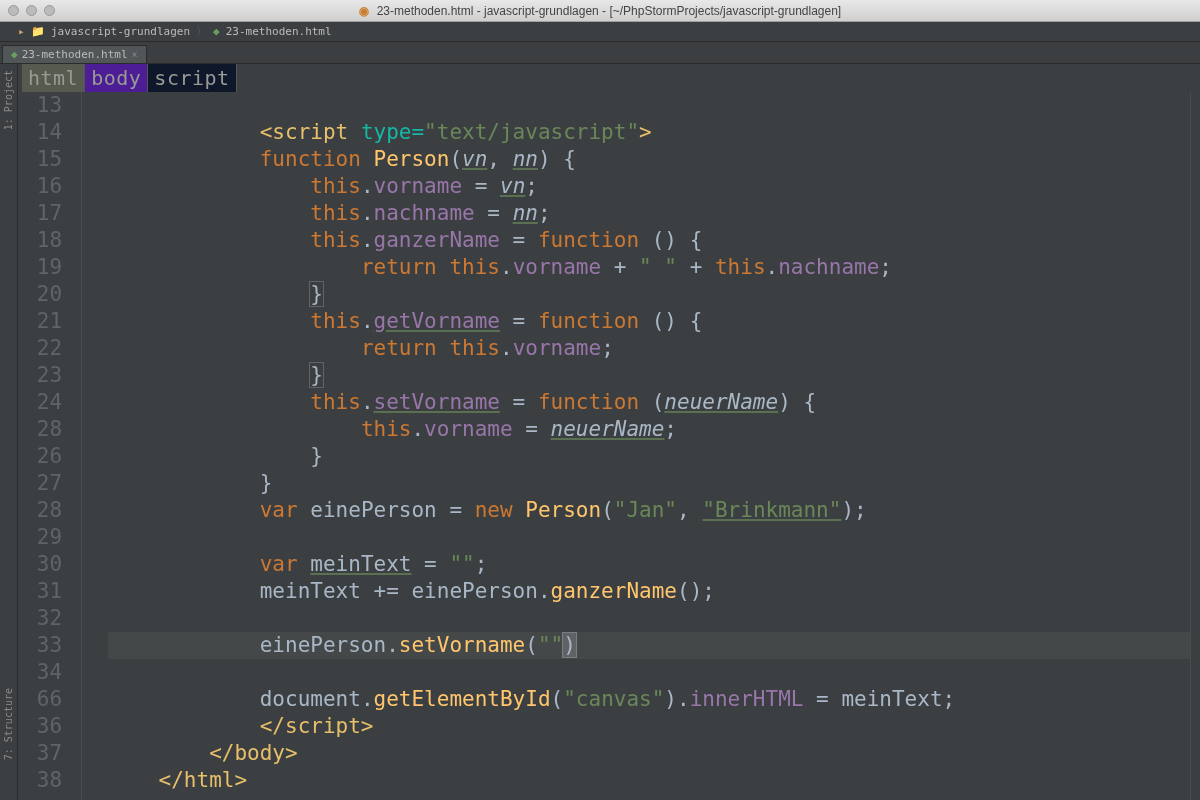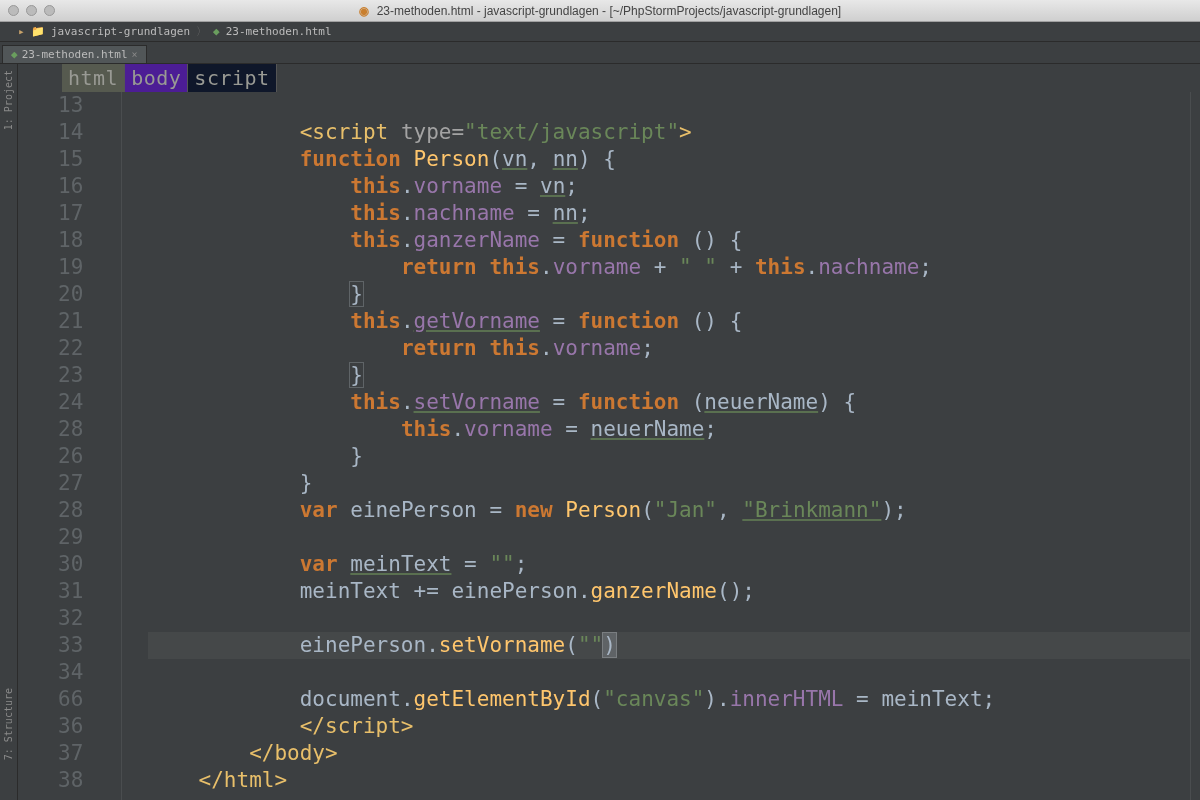"html" .main { gap: 40px -> none }
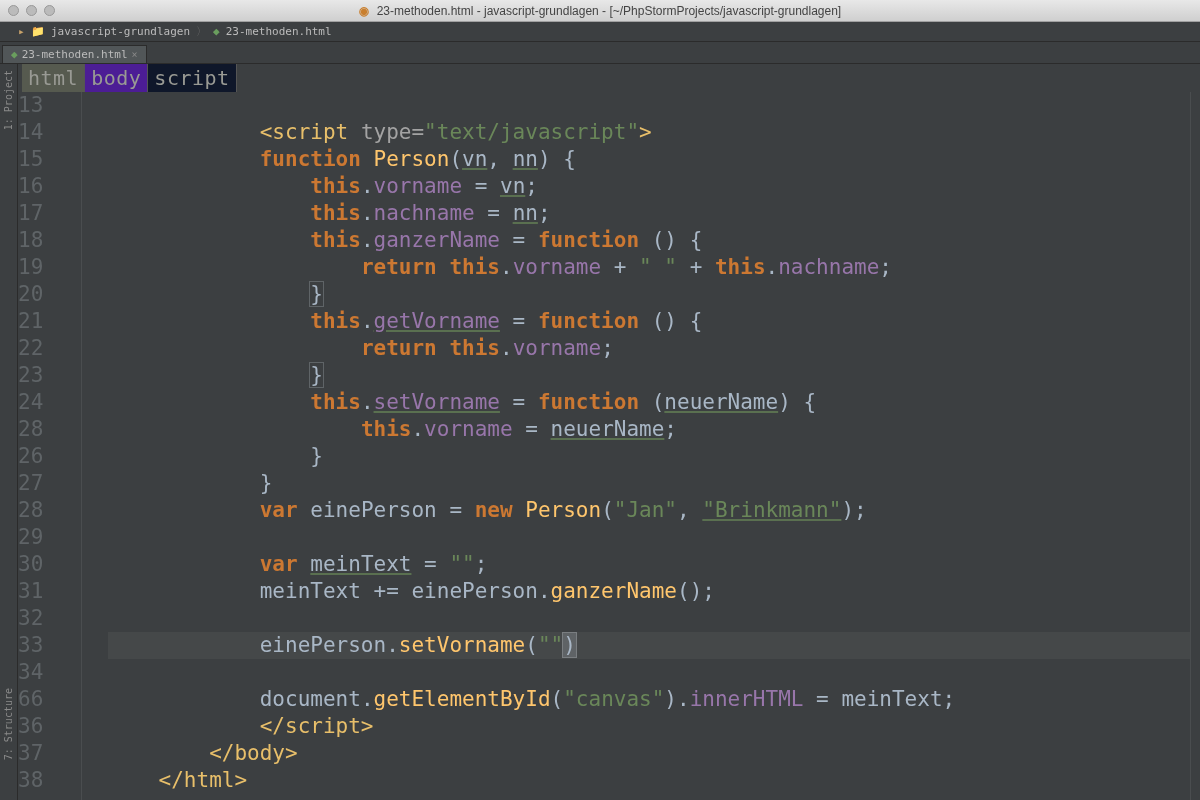"13" .gutter { text-align: left -> center }
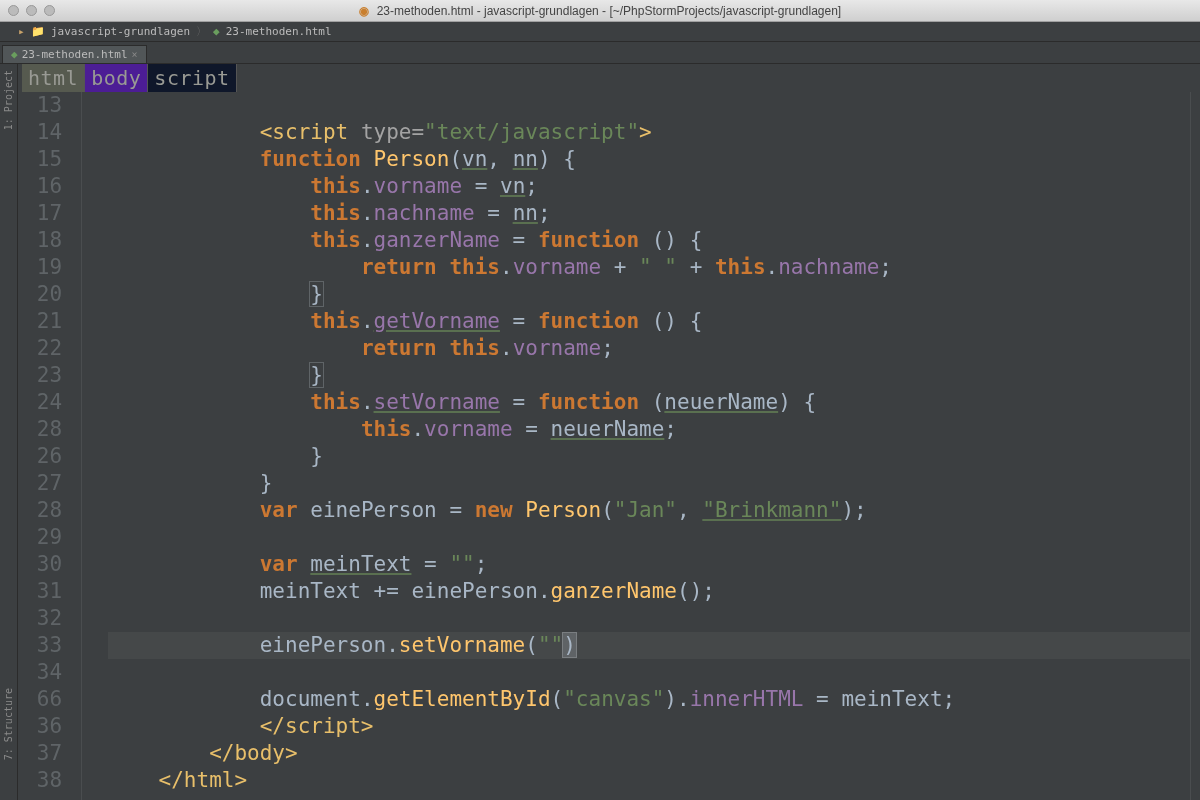"type=" .attr { color: #a3a3a3 -> #14b8a6 }
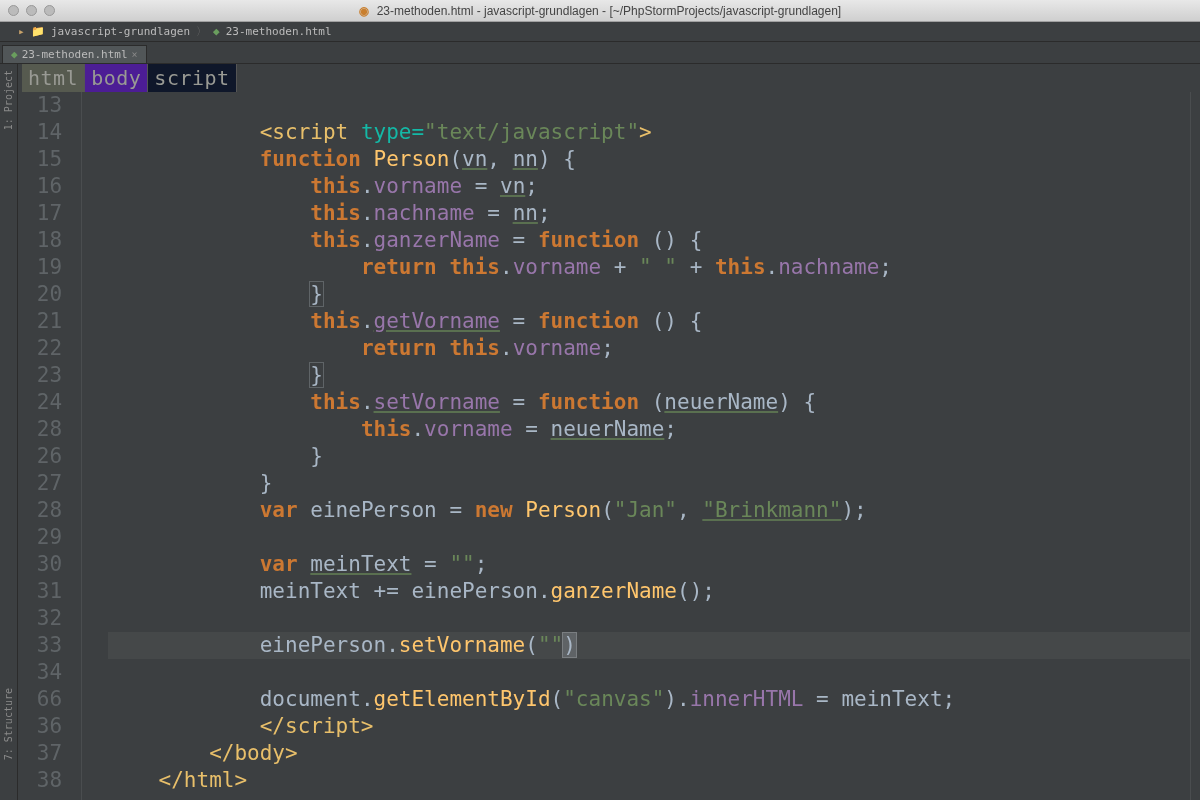"function" .kw { font-weight: 700 -> 400 }
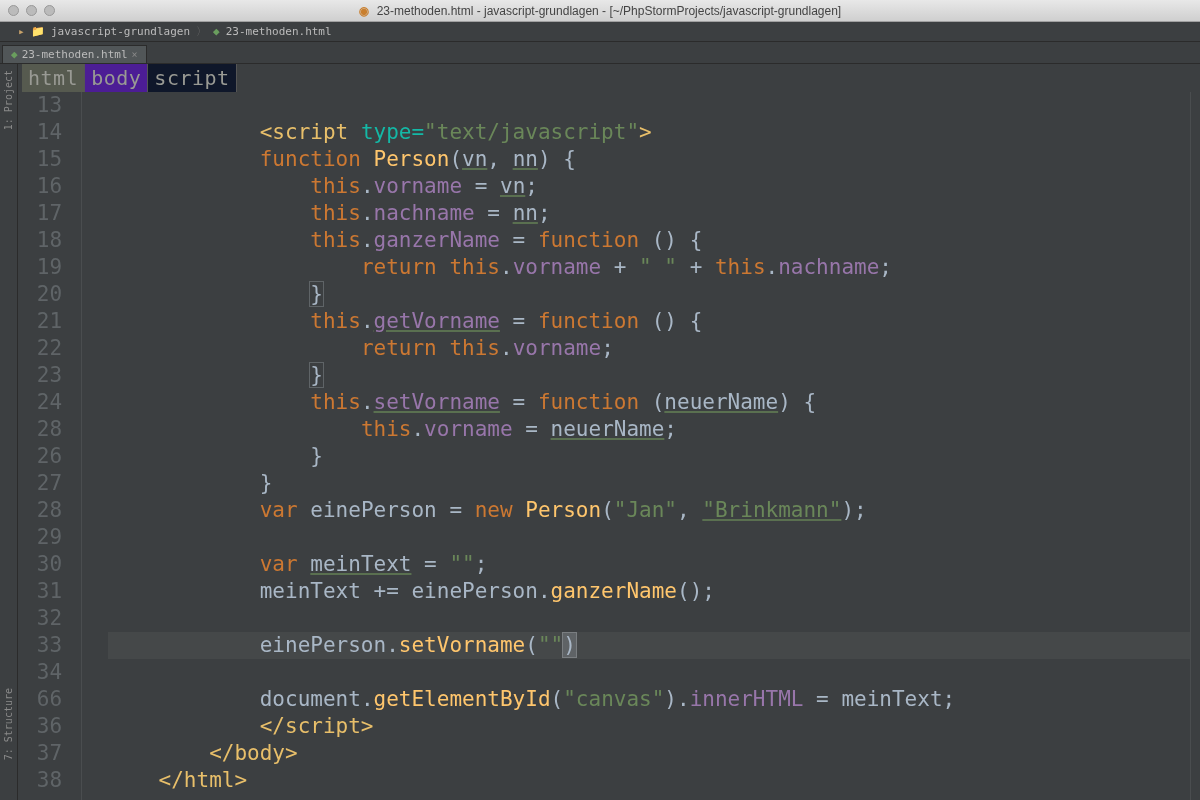"vn" .param { font-style: none -> italic }
